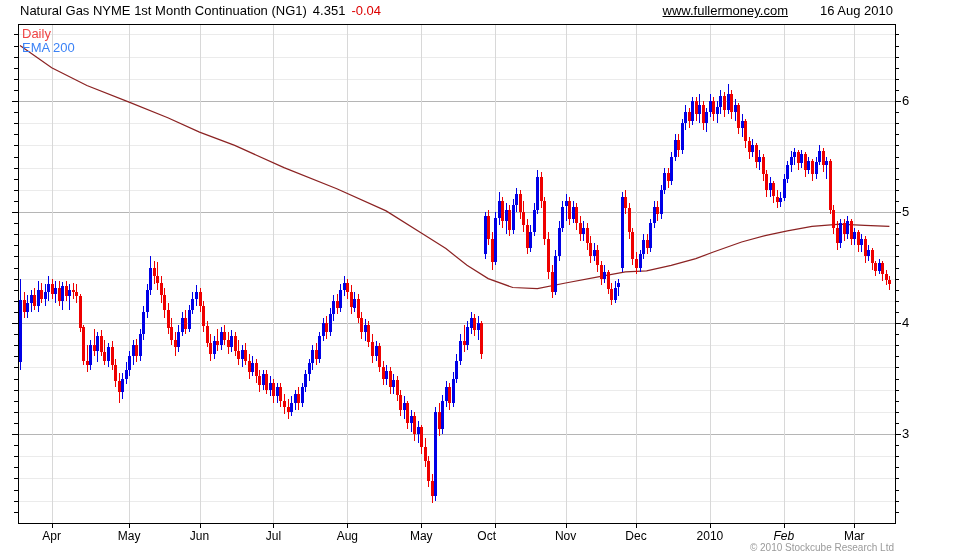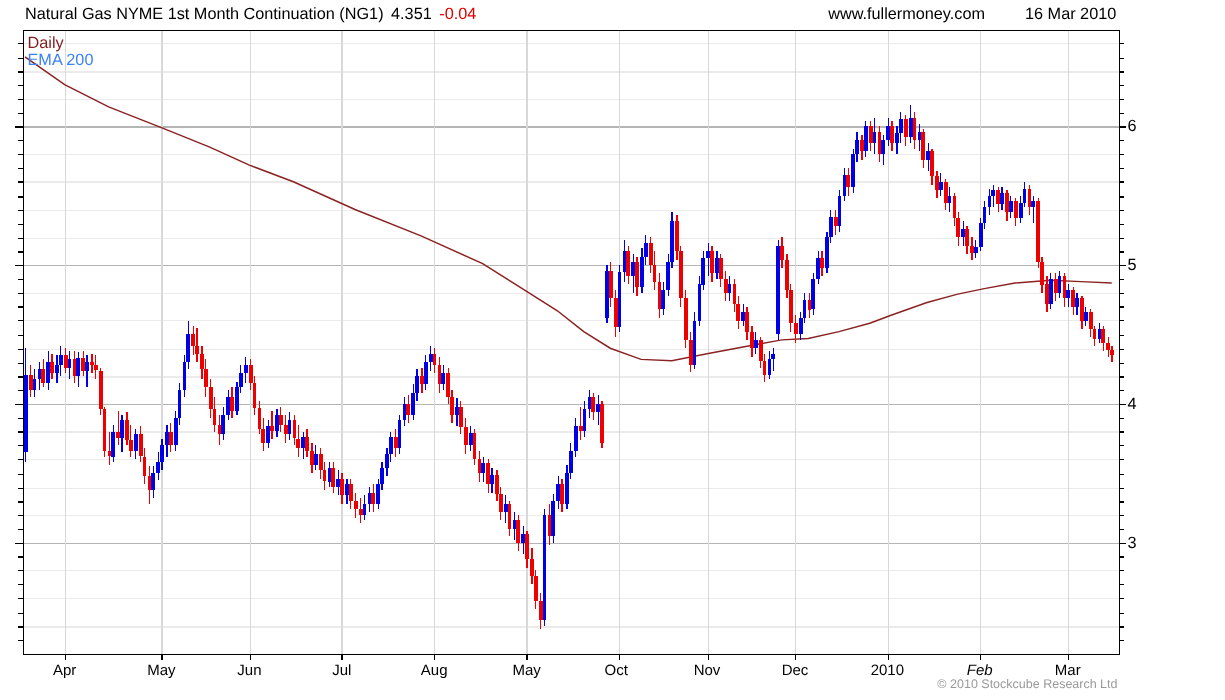"www.fullermoney.com" #site-url { text-decoration: none -> underline }
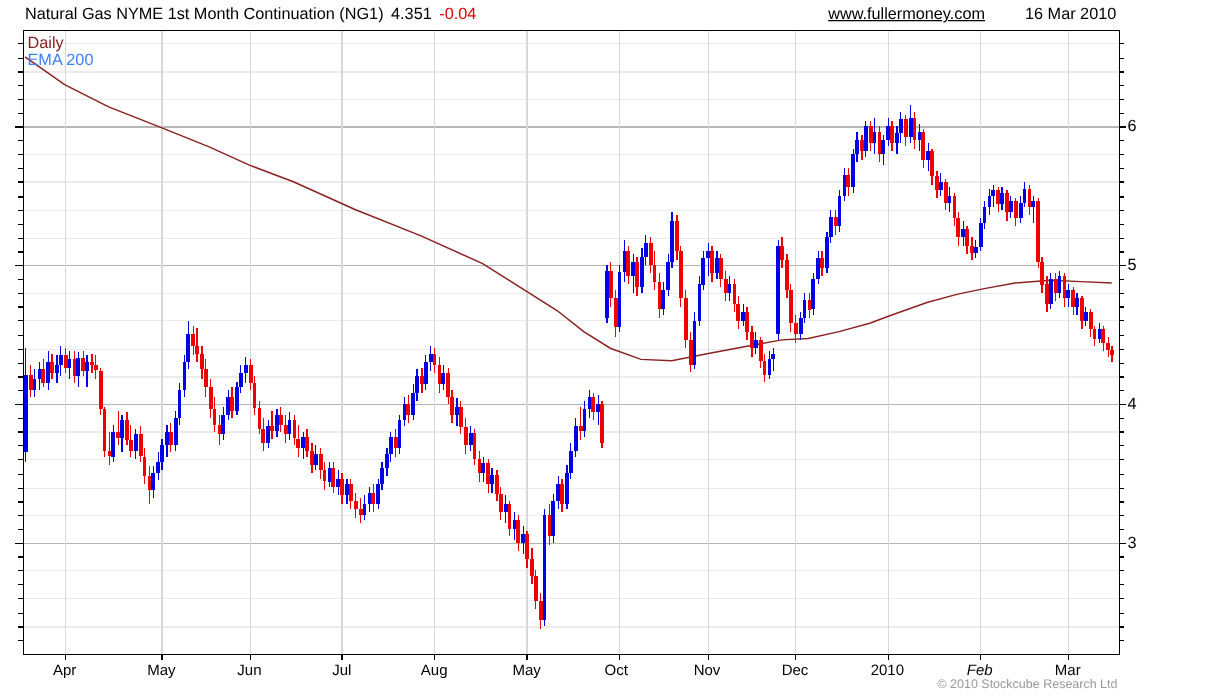"16 Mar 2010" div.hdr { text: Mar -> Aug }
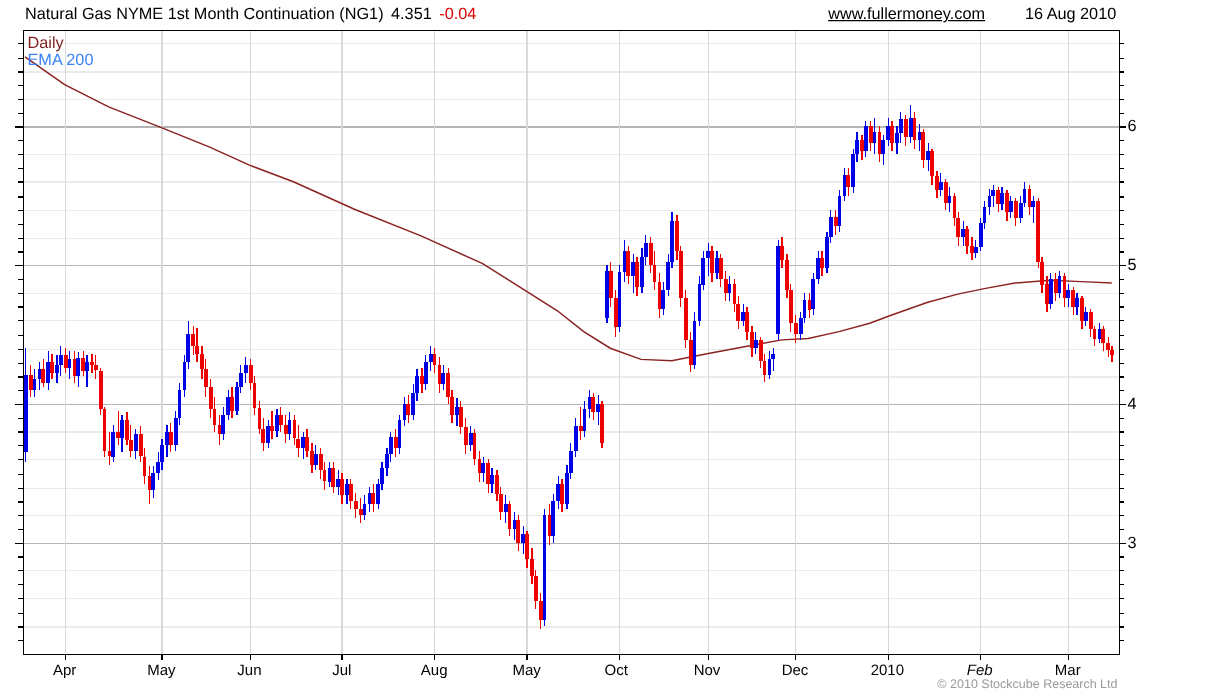"Daily" div.lg { color: #7f1d1d -> #ef4444 }
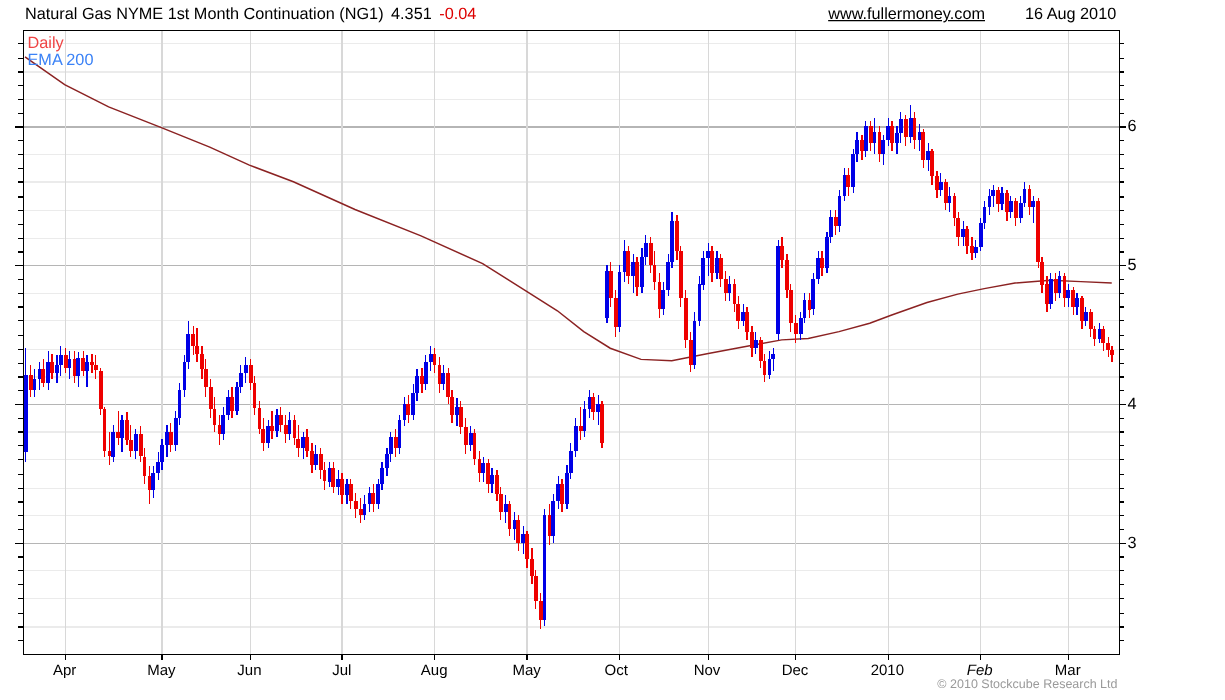"Oct" div.xlabel { left: 471px -> 452px; text-align: none -> right }
